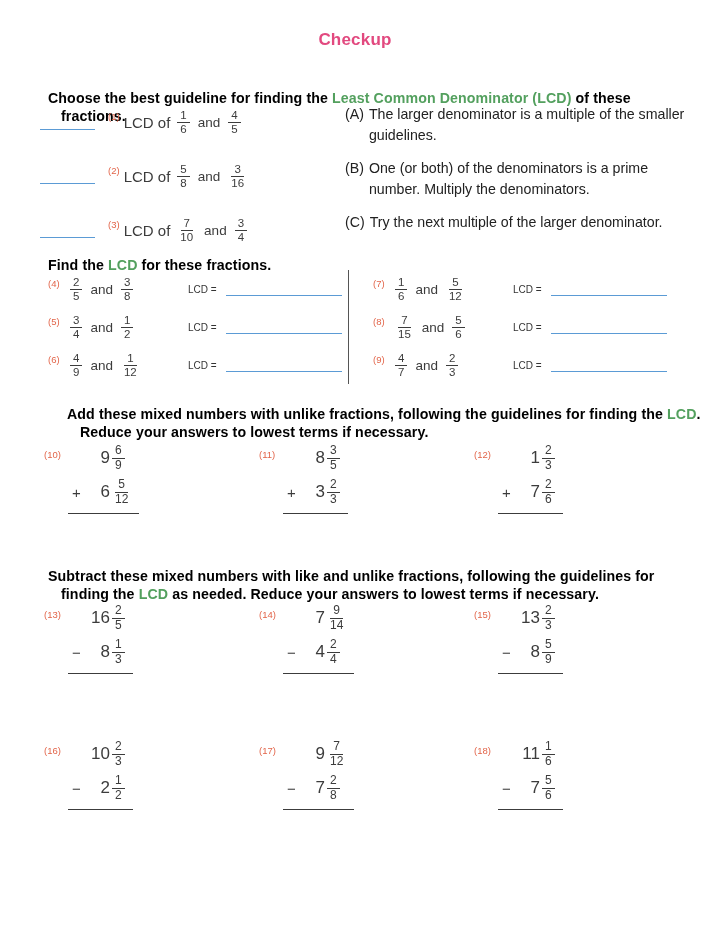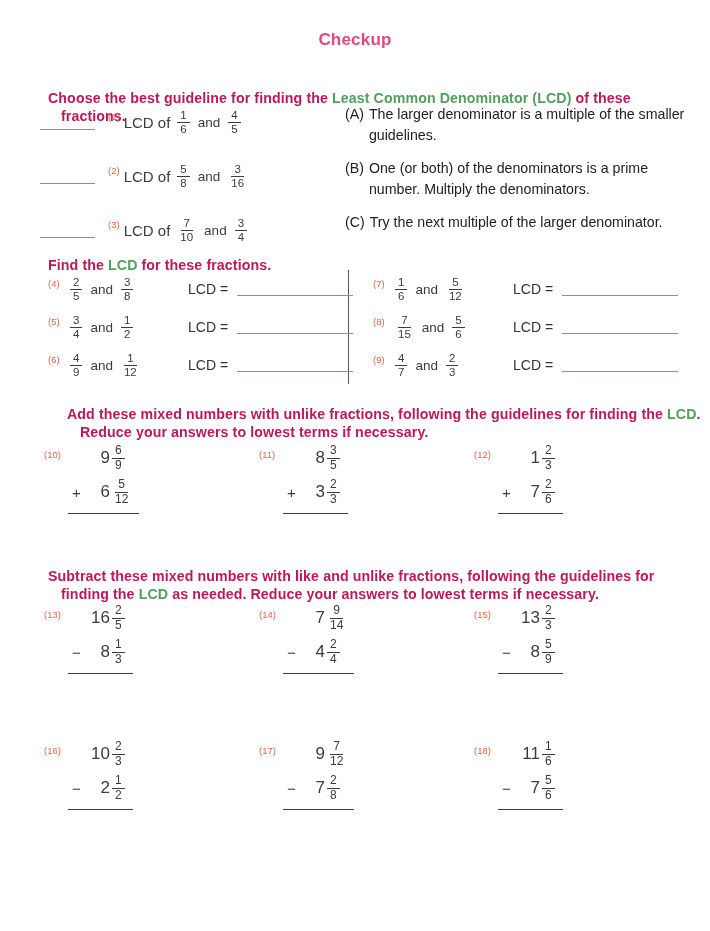"Choose the best guideline for" .blue { color: #be185d -> #000000 }
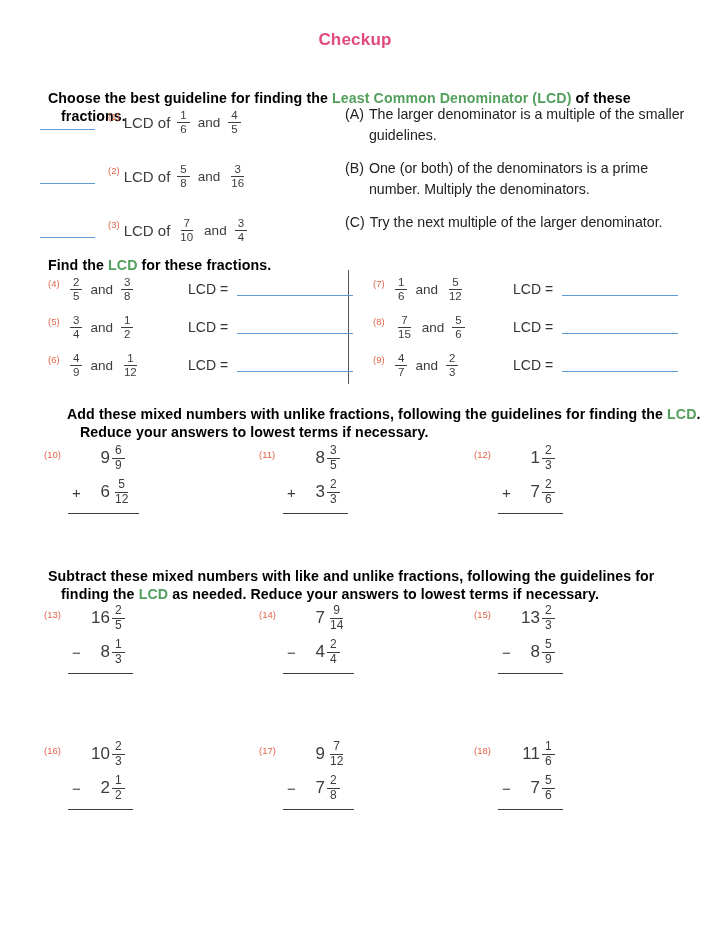"LCD =" .lcd-label { font-size: 14px -> 10px }
